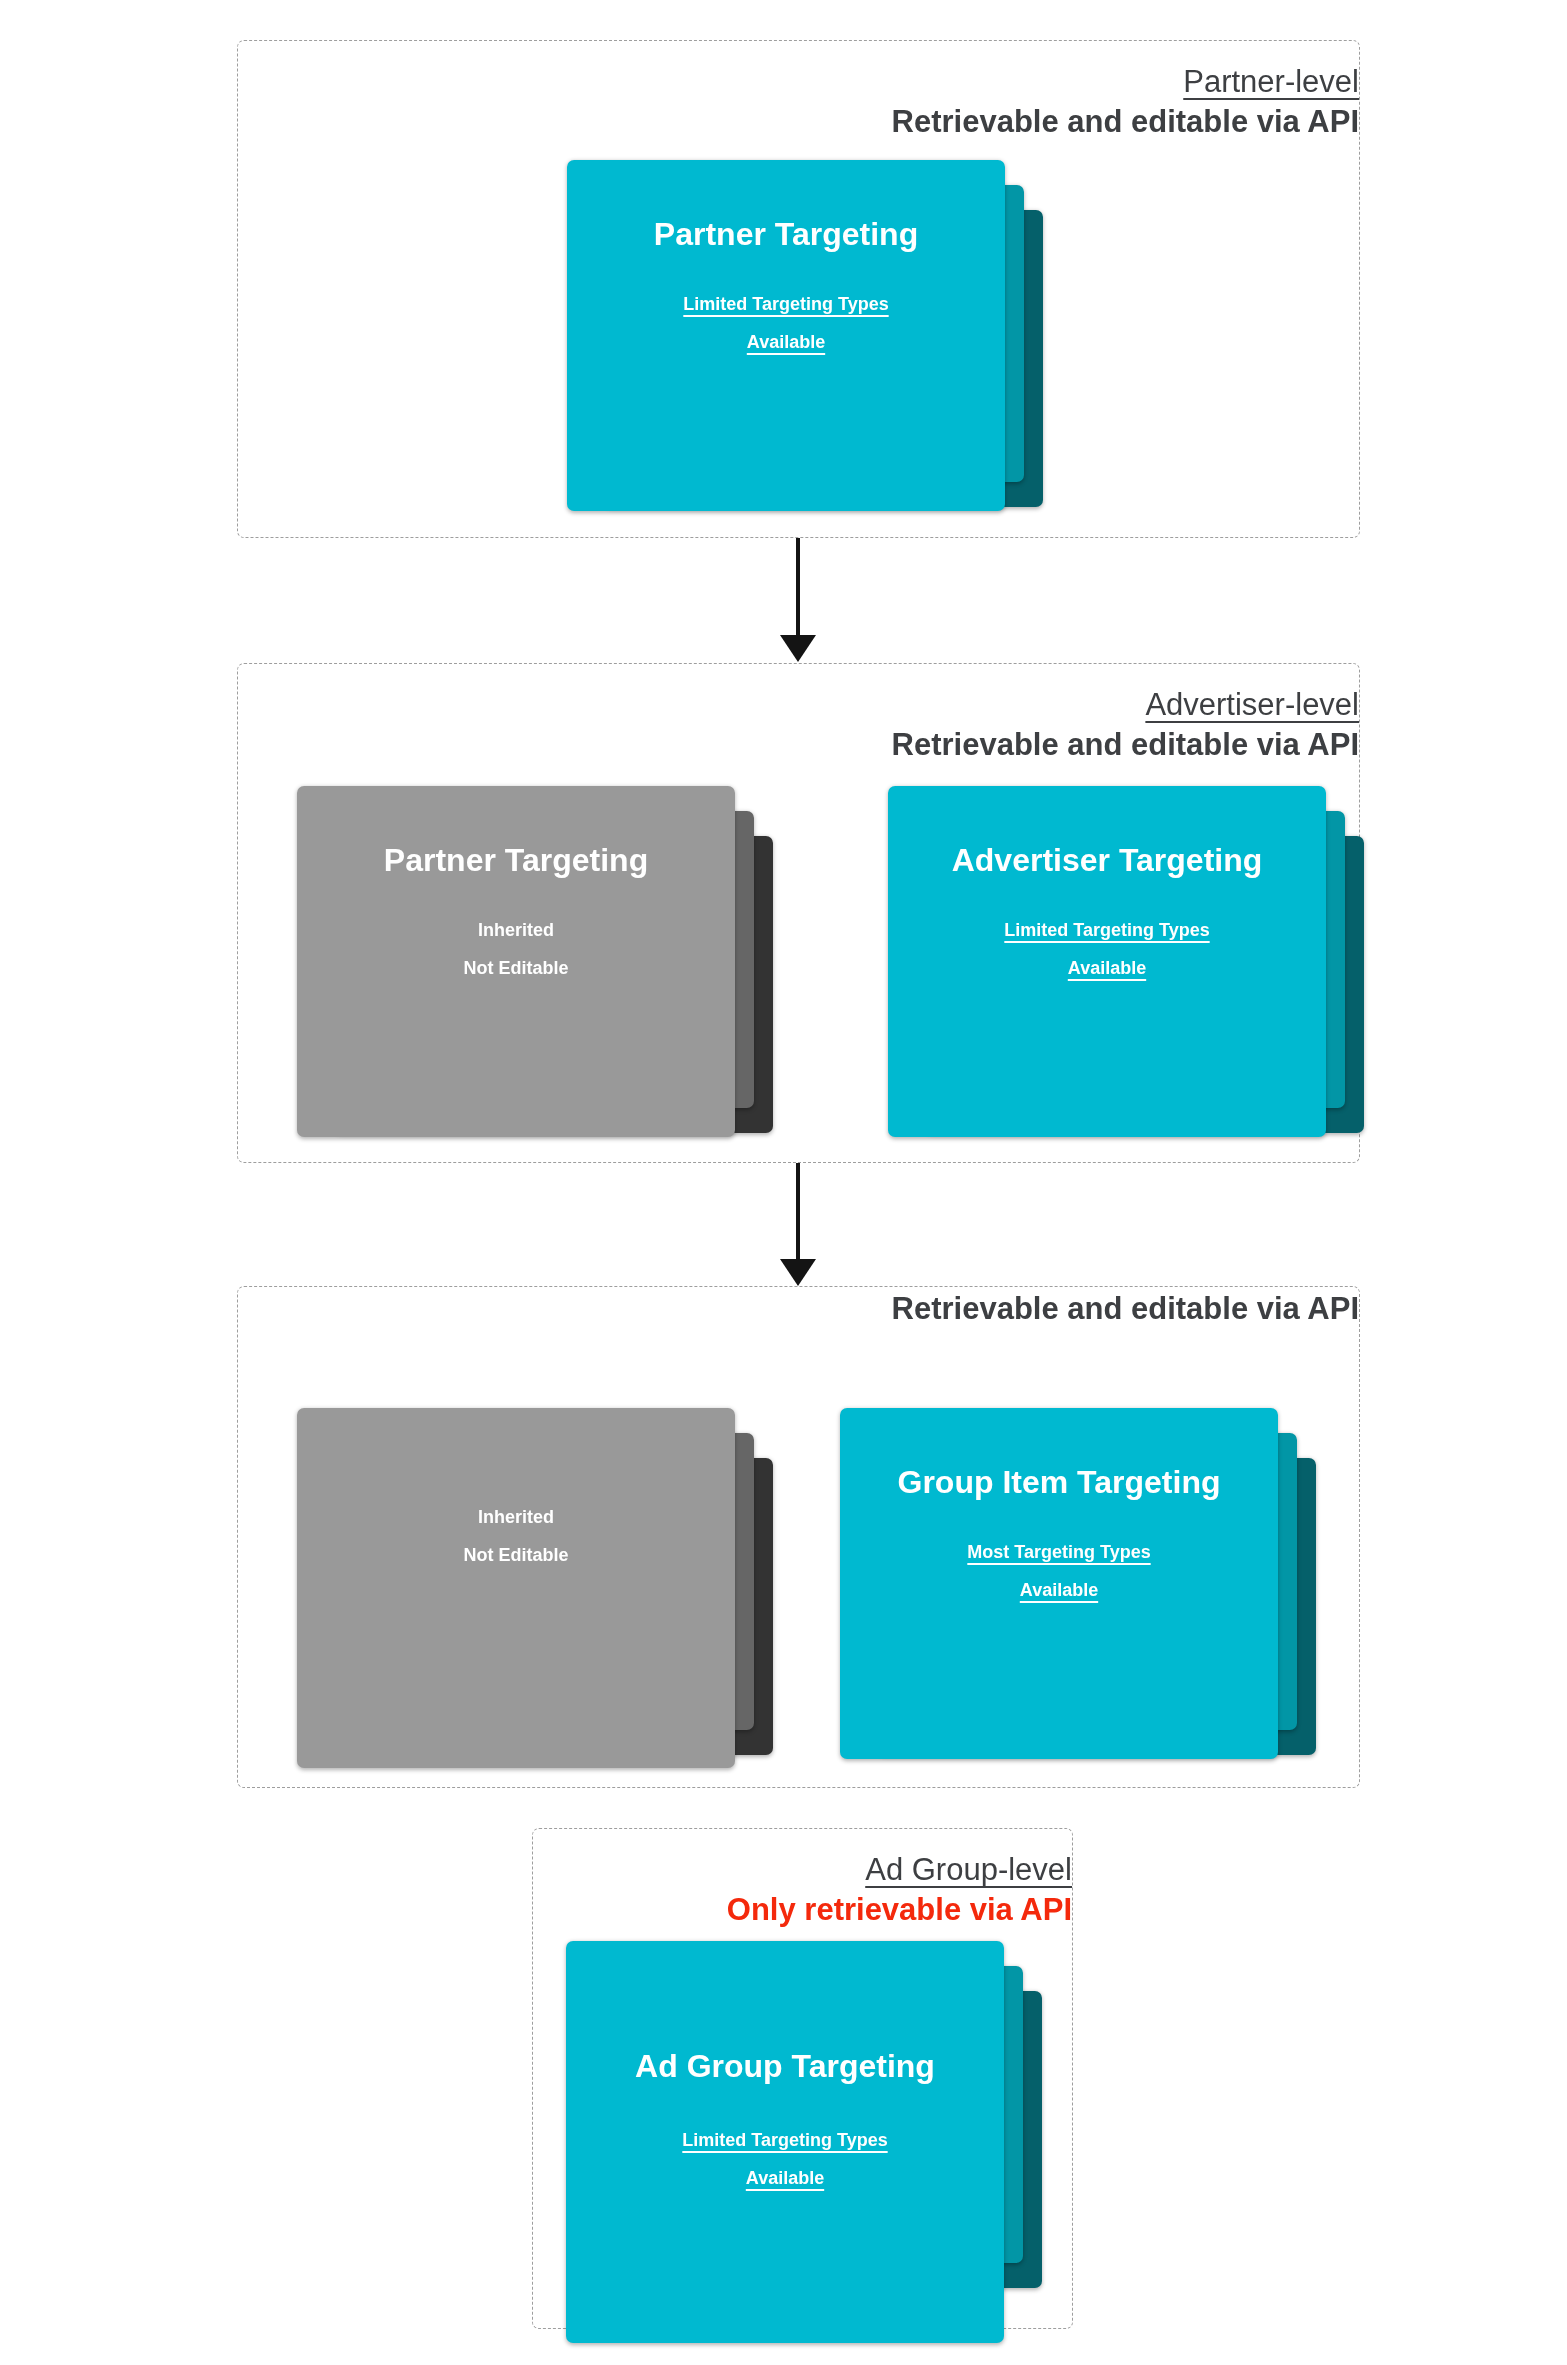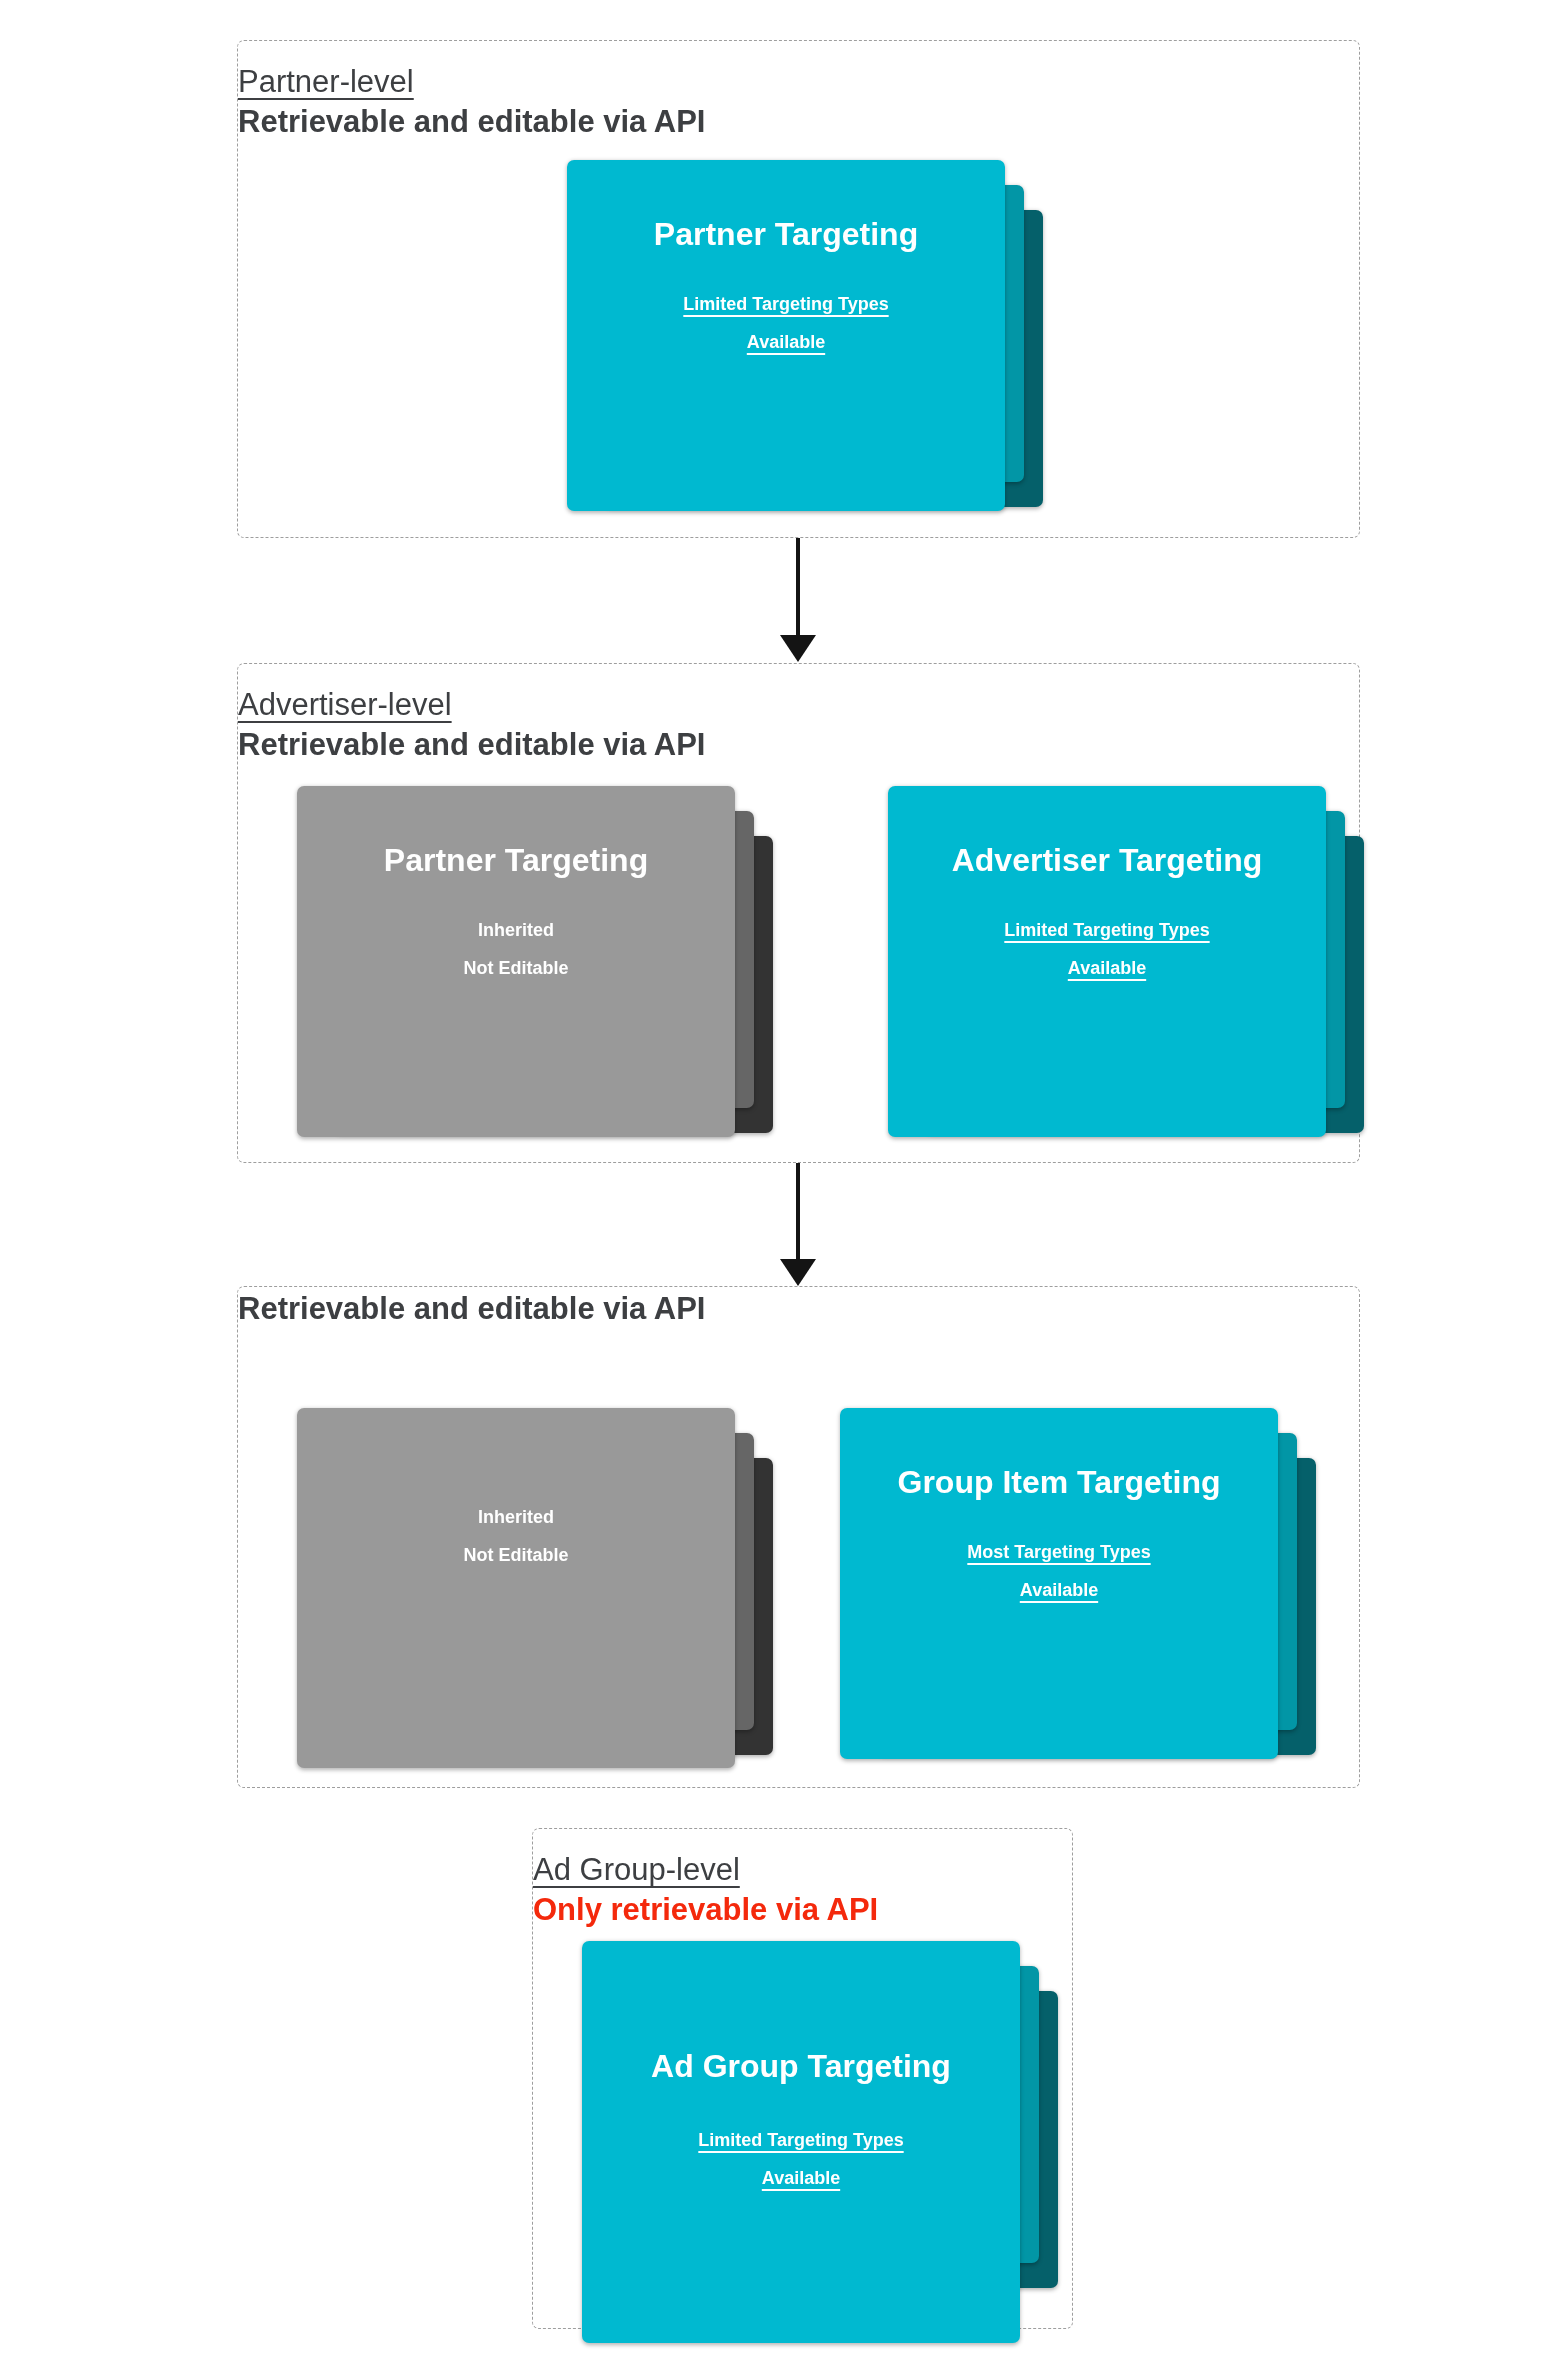"Partner-level" .section-box { text-align: left -> right }
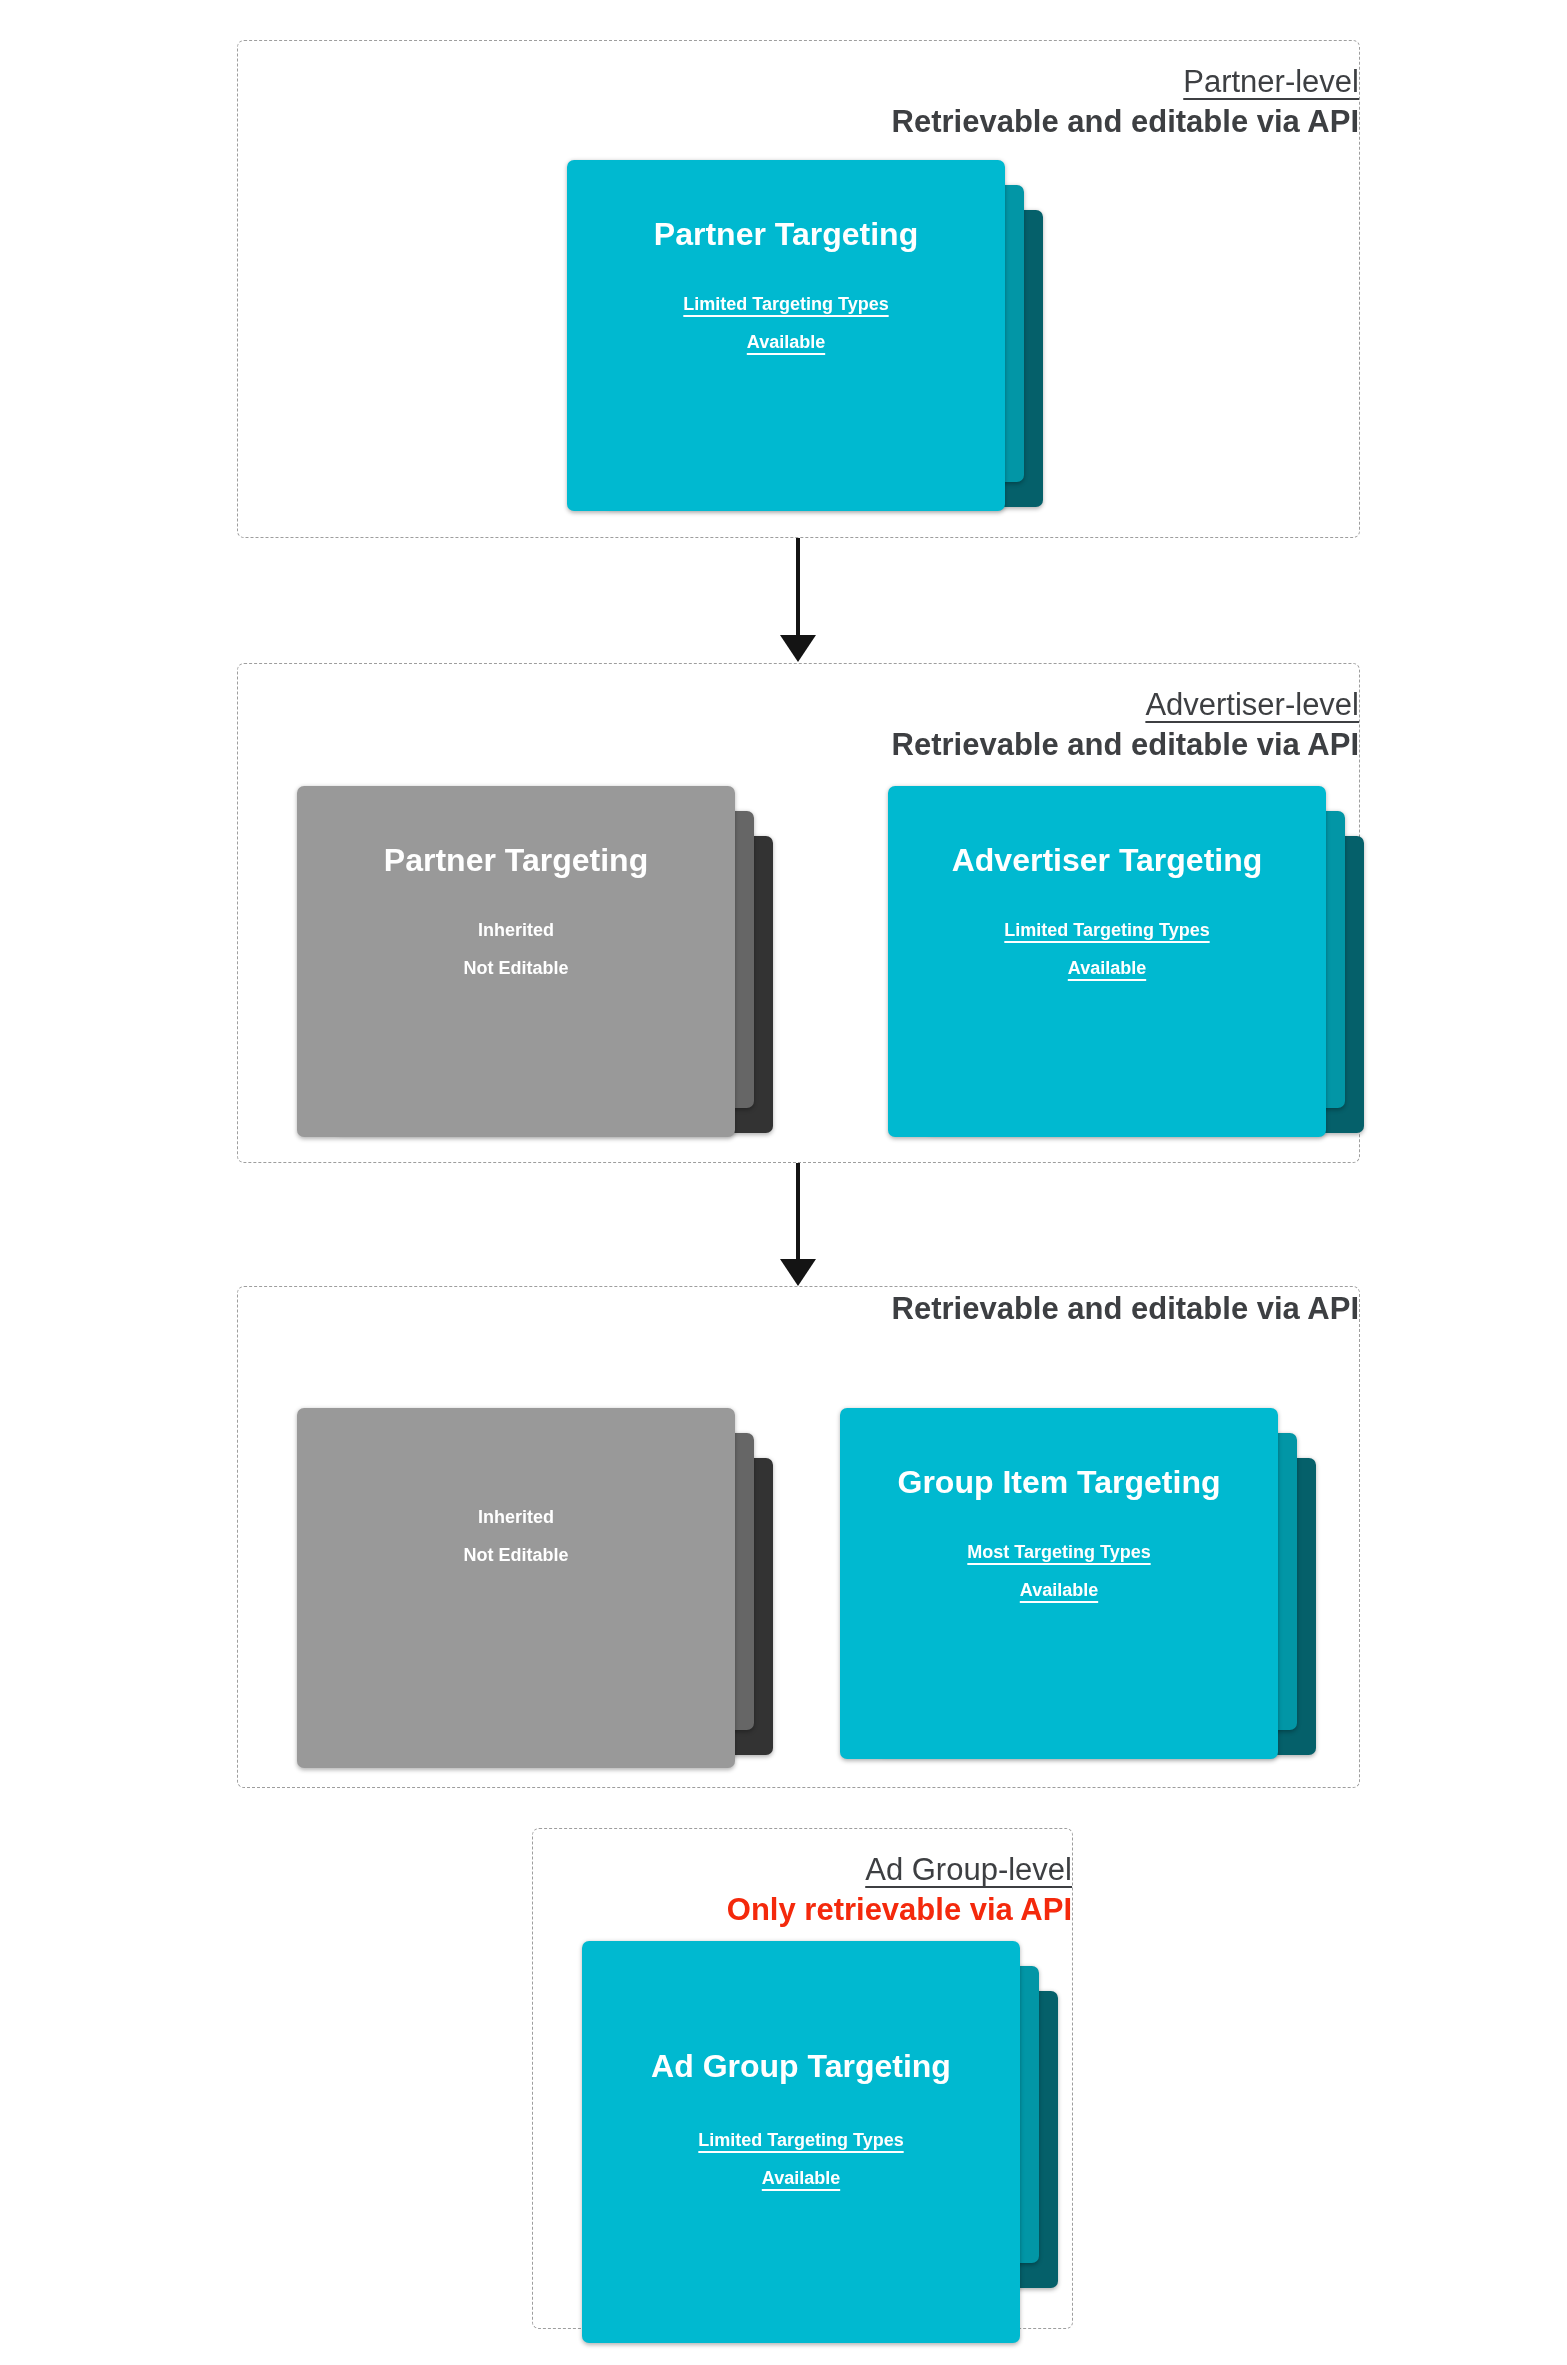"Ad Group Targeting" #stack-s4 { left: 582px -> 566px }
